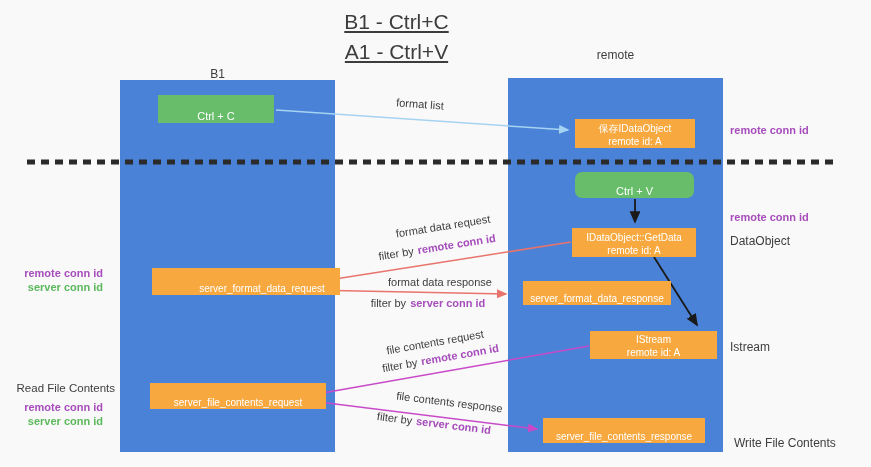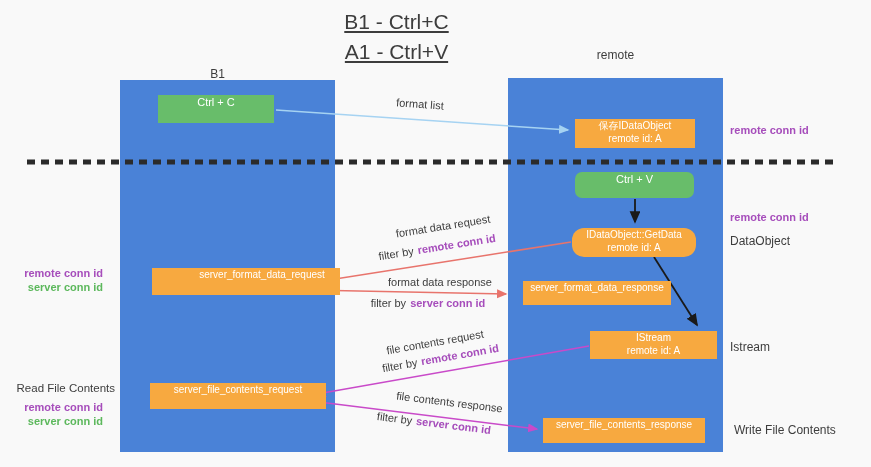"Ctrl + C" .box { justify-content: flex-start -> flex-end }
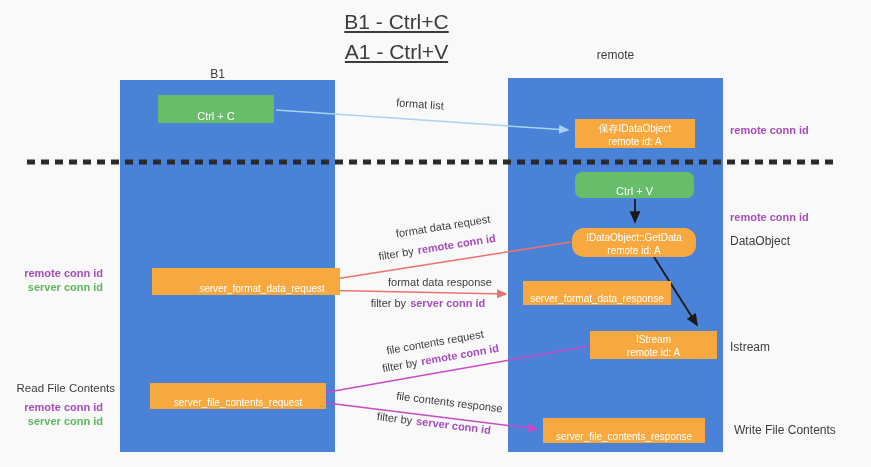"IDataObject::GetData" div.box { border-radius: 12px -> none }
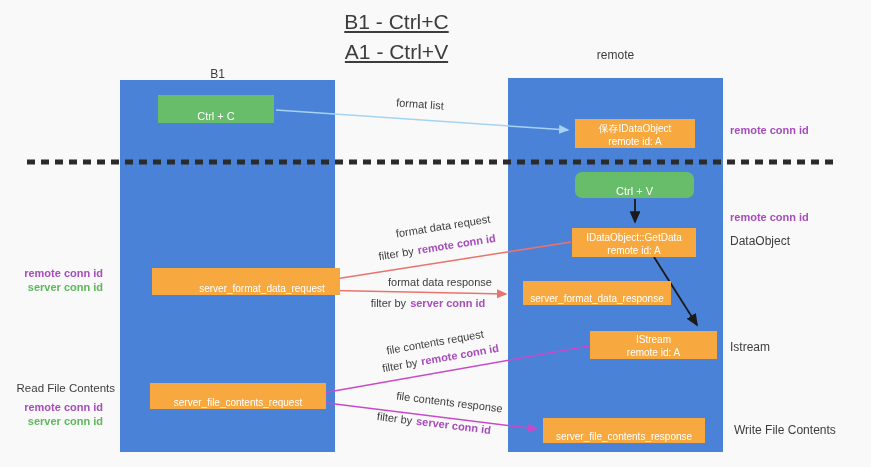"Write File Contents" div.side-label { top: 423px -> 436px }
